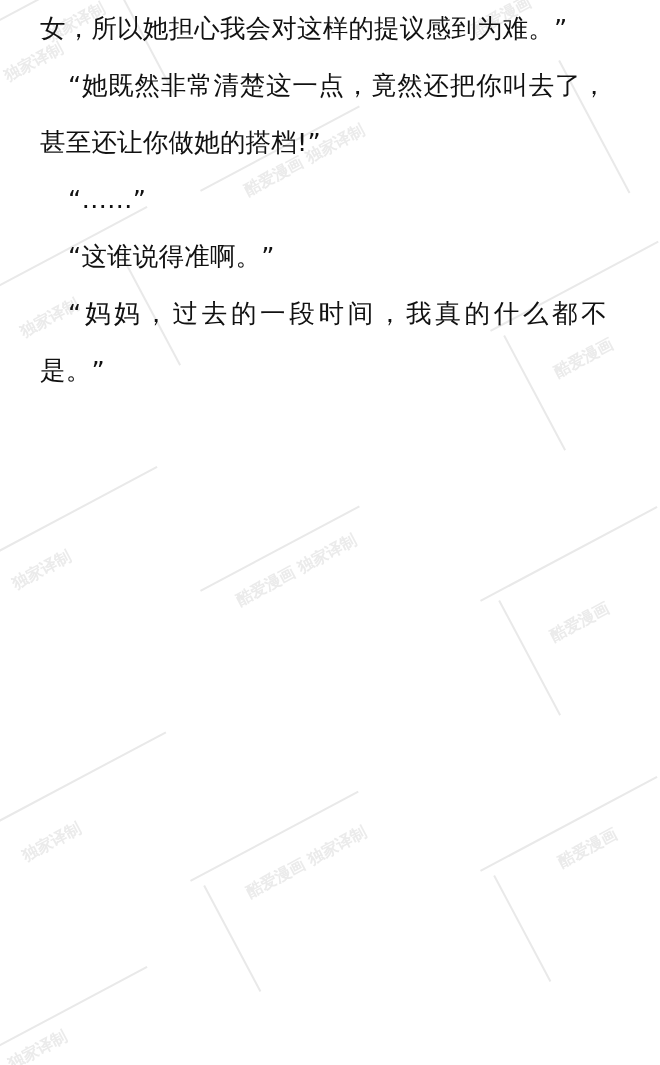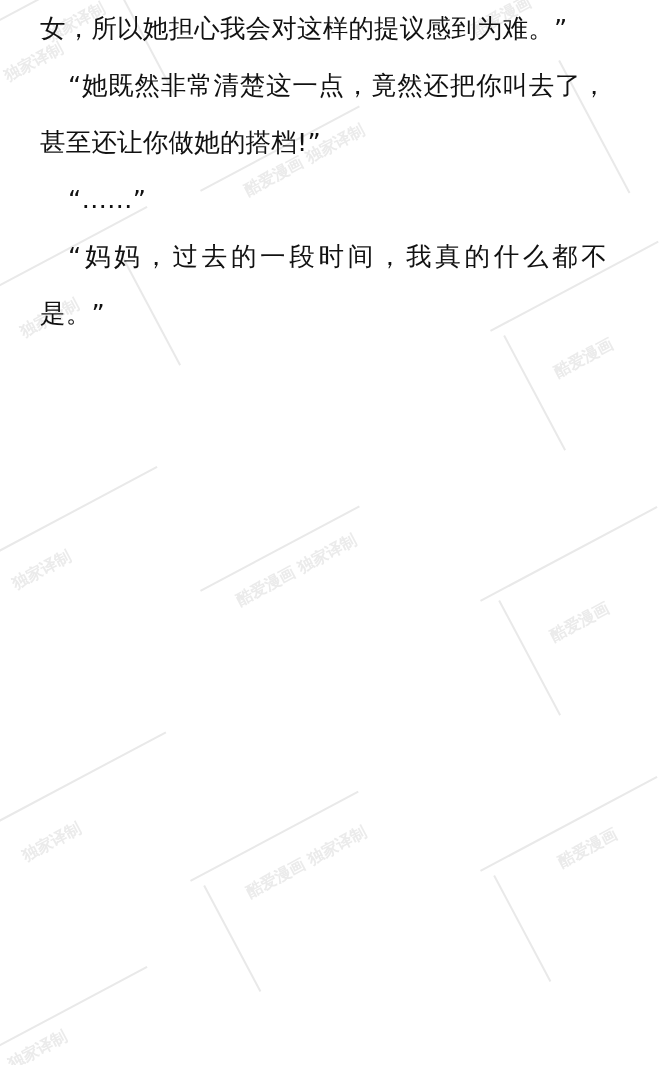"“这谁说得准啊。”" p.para { html: none -> <p>“这谁说得准啊。”</p> }
